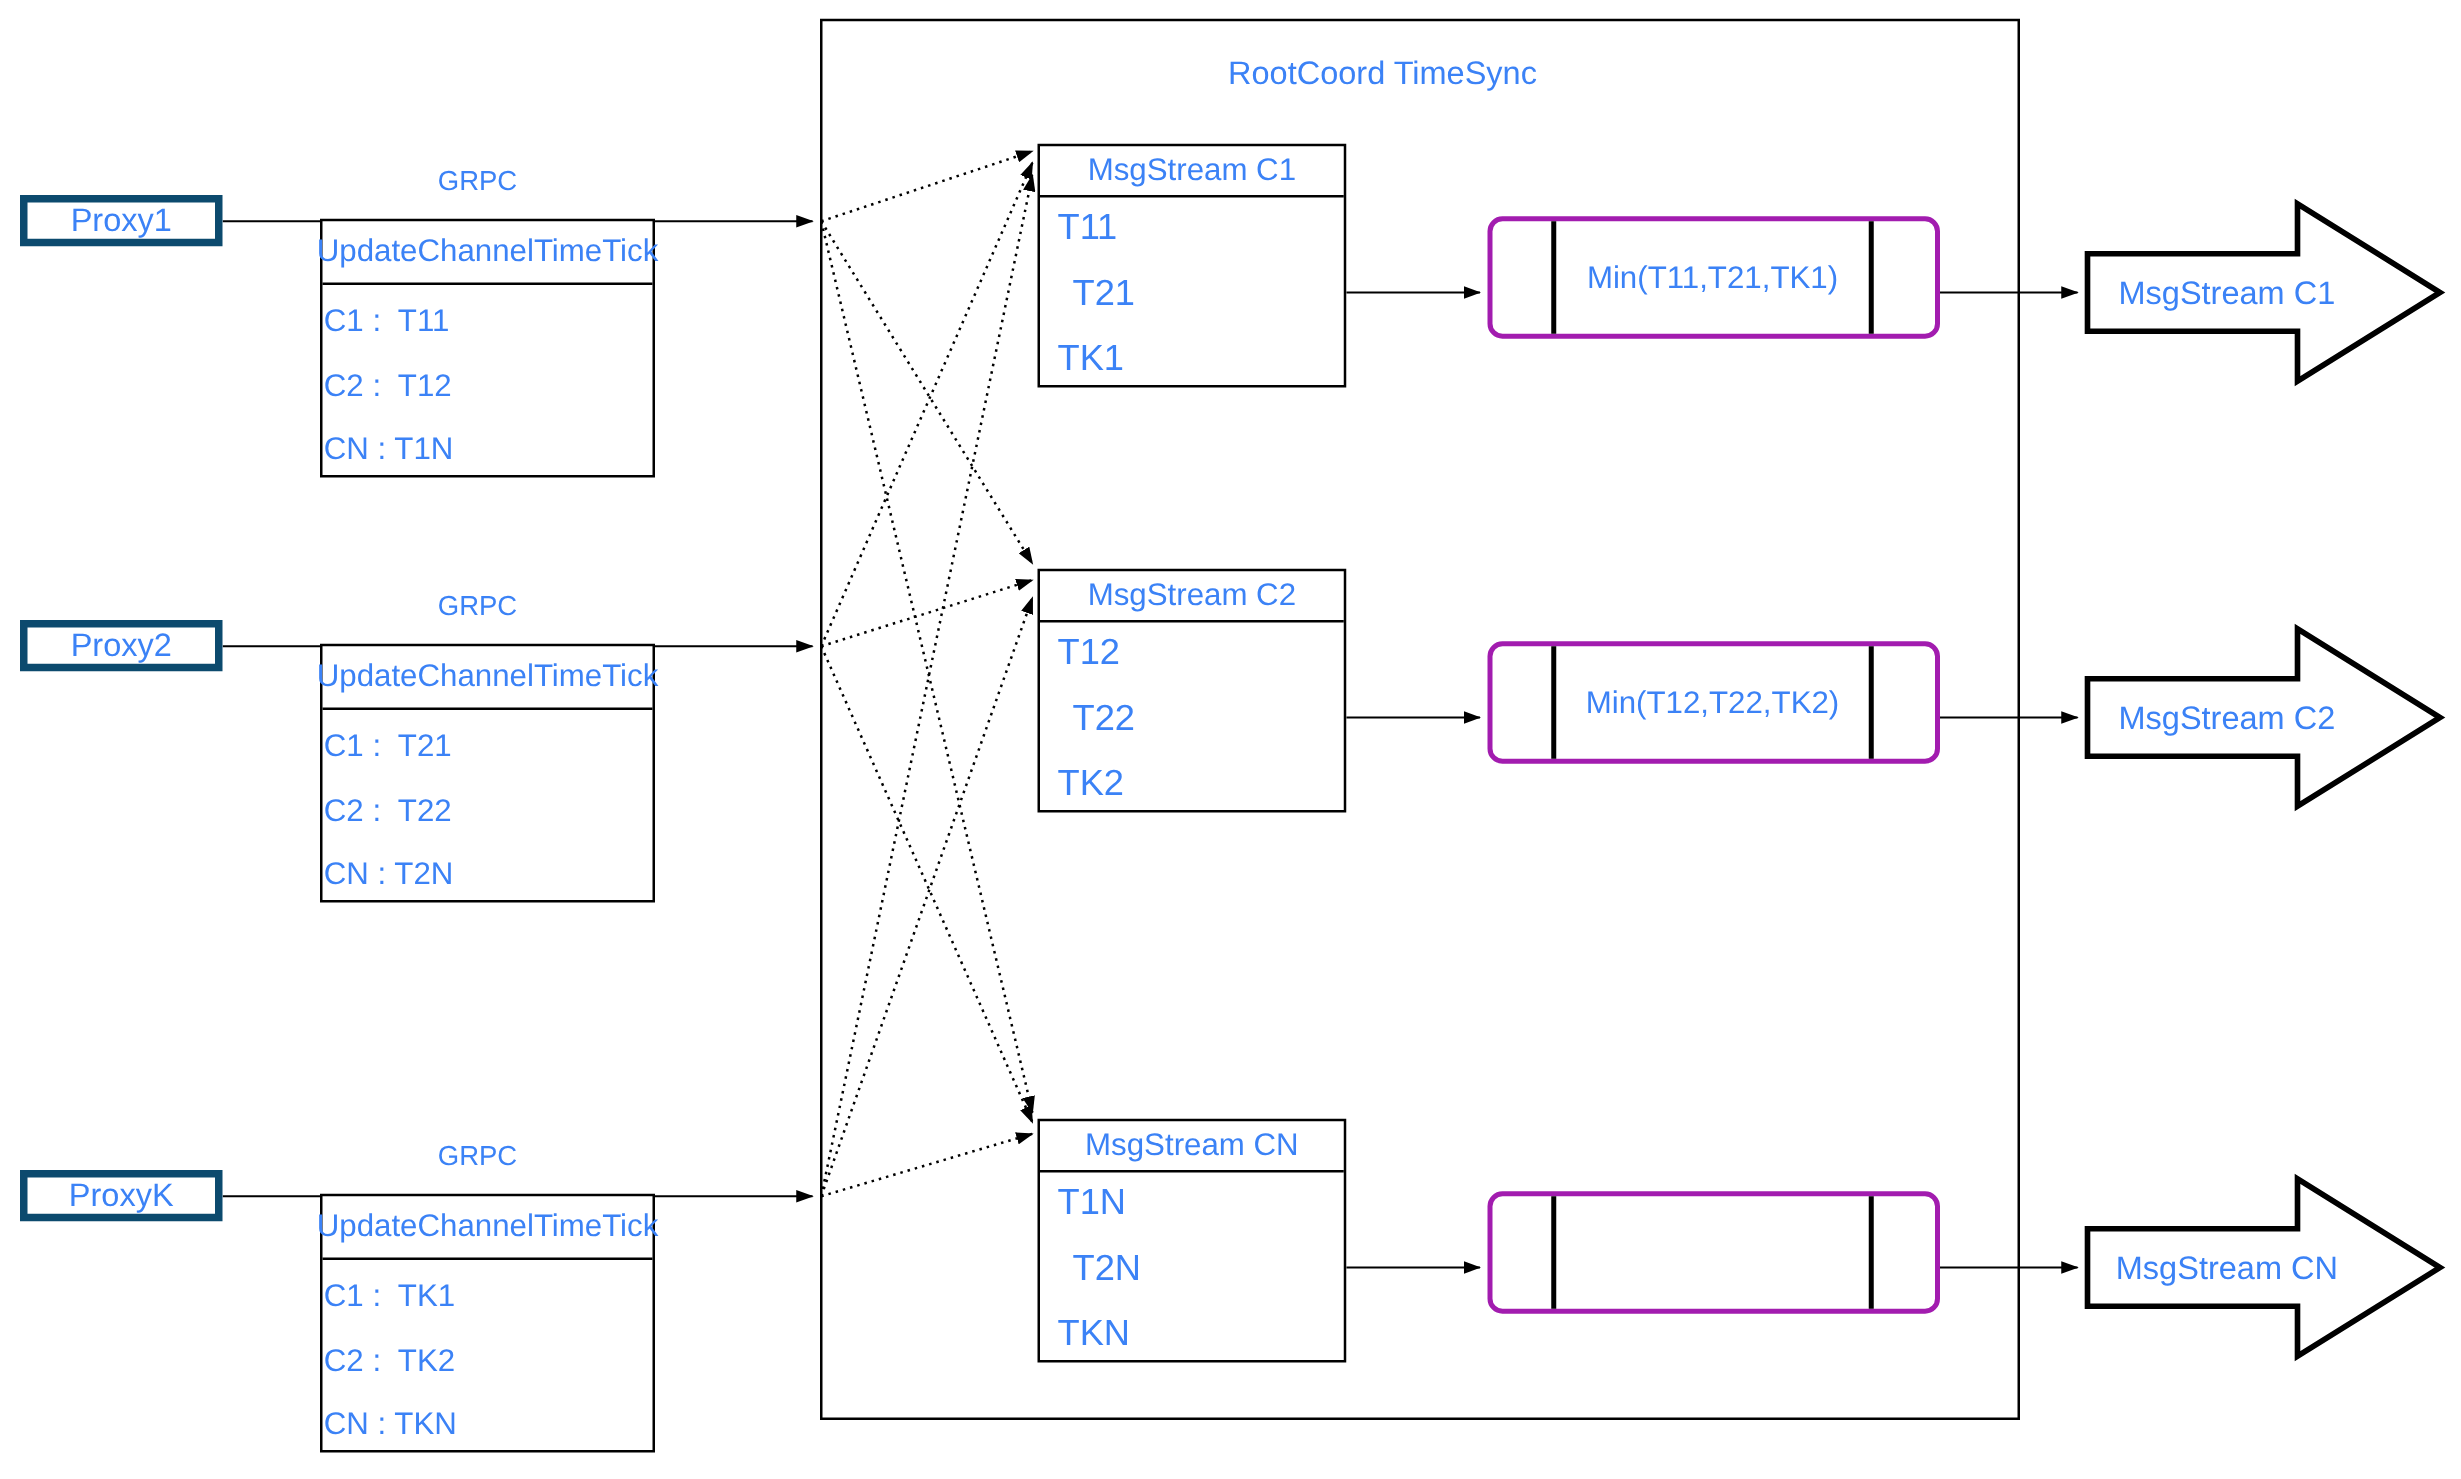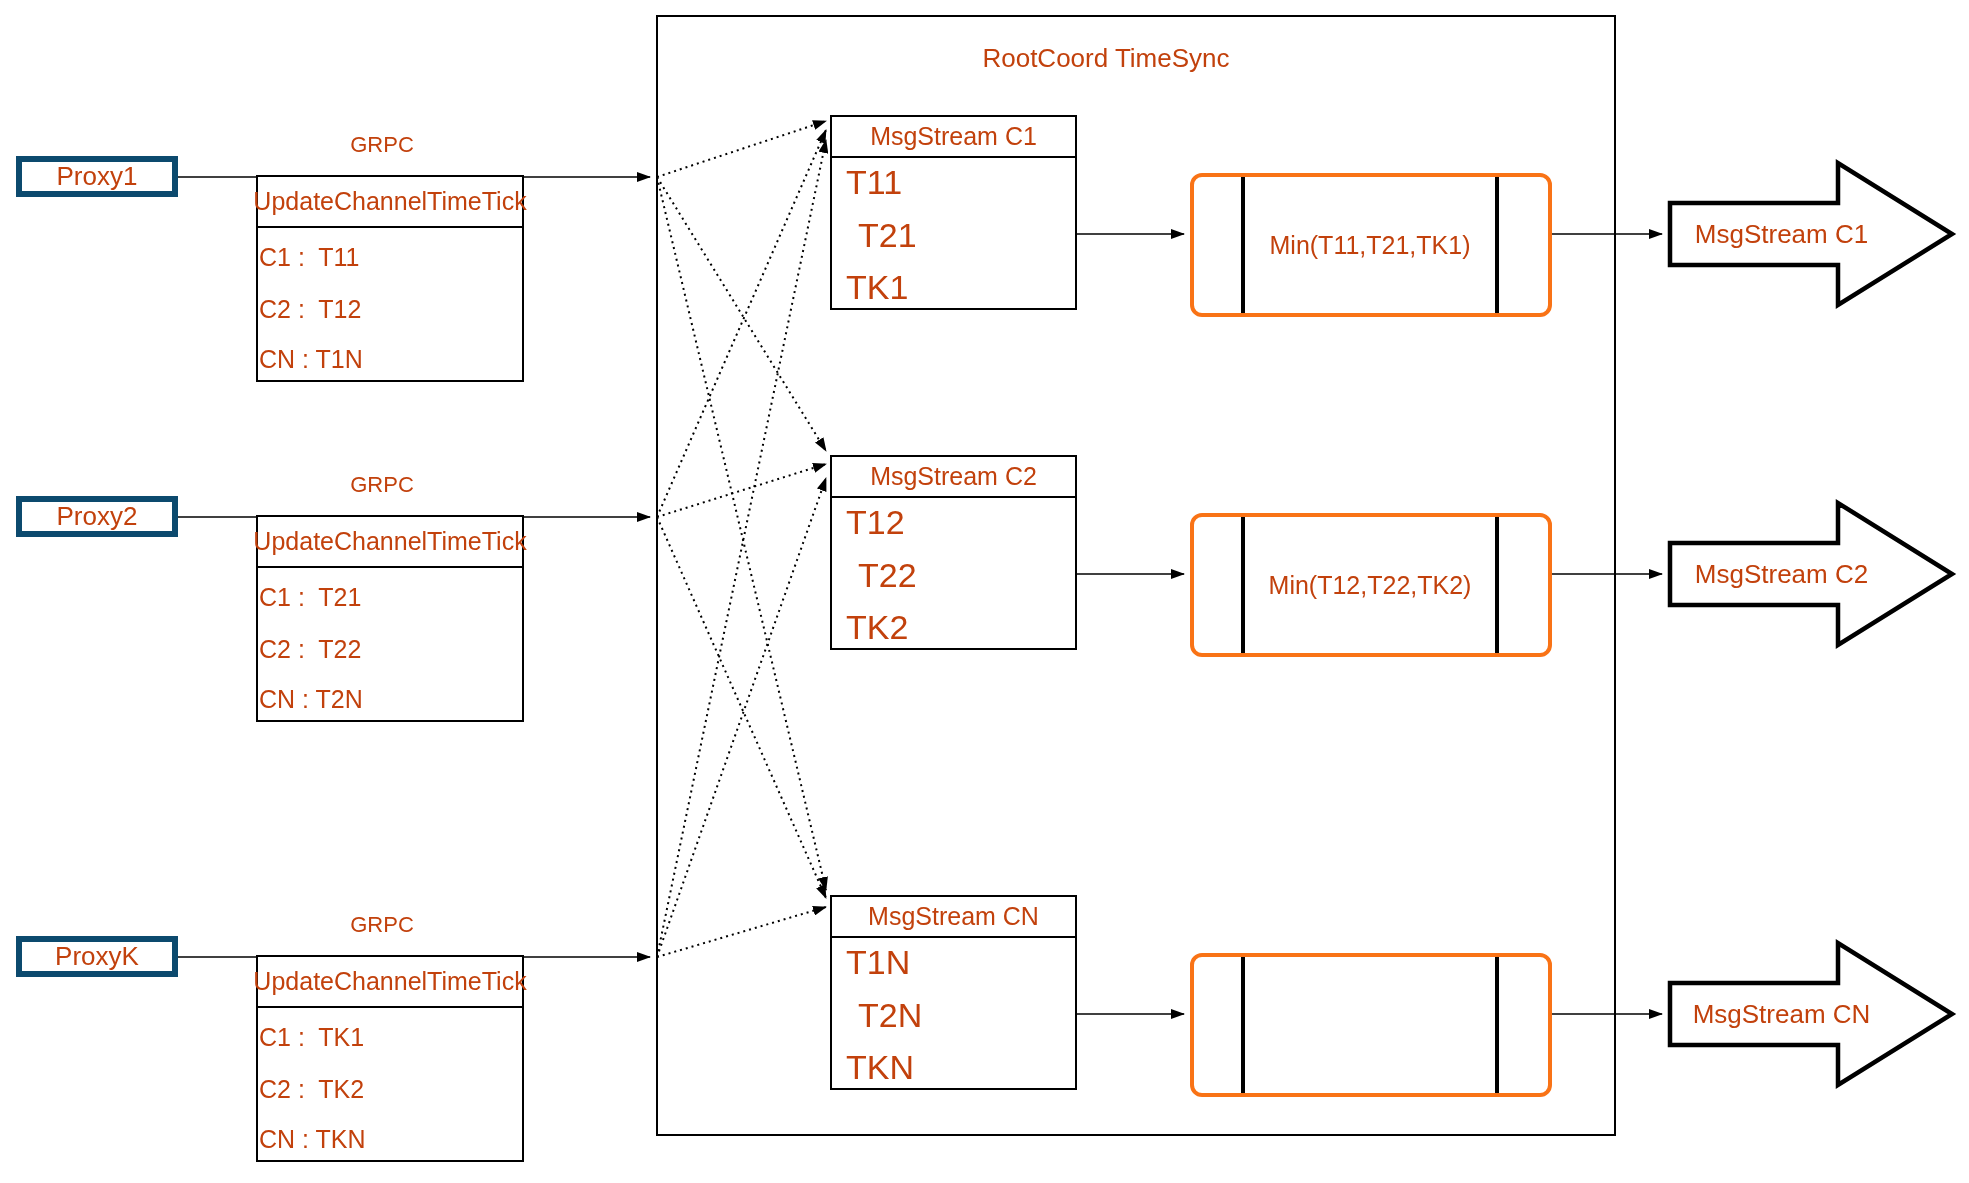"RootCoord TimeSync" .canvas { color: #c2410c -> #3b82f6 }
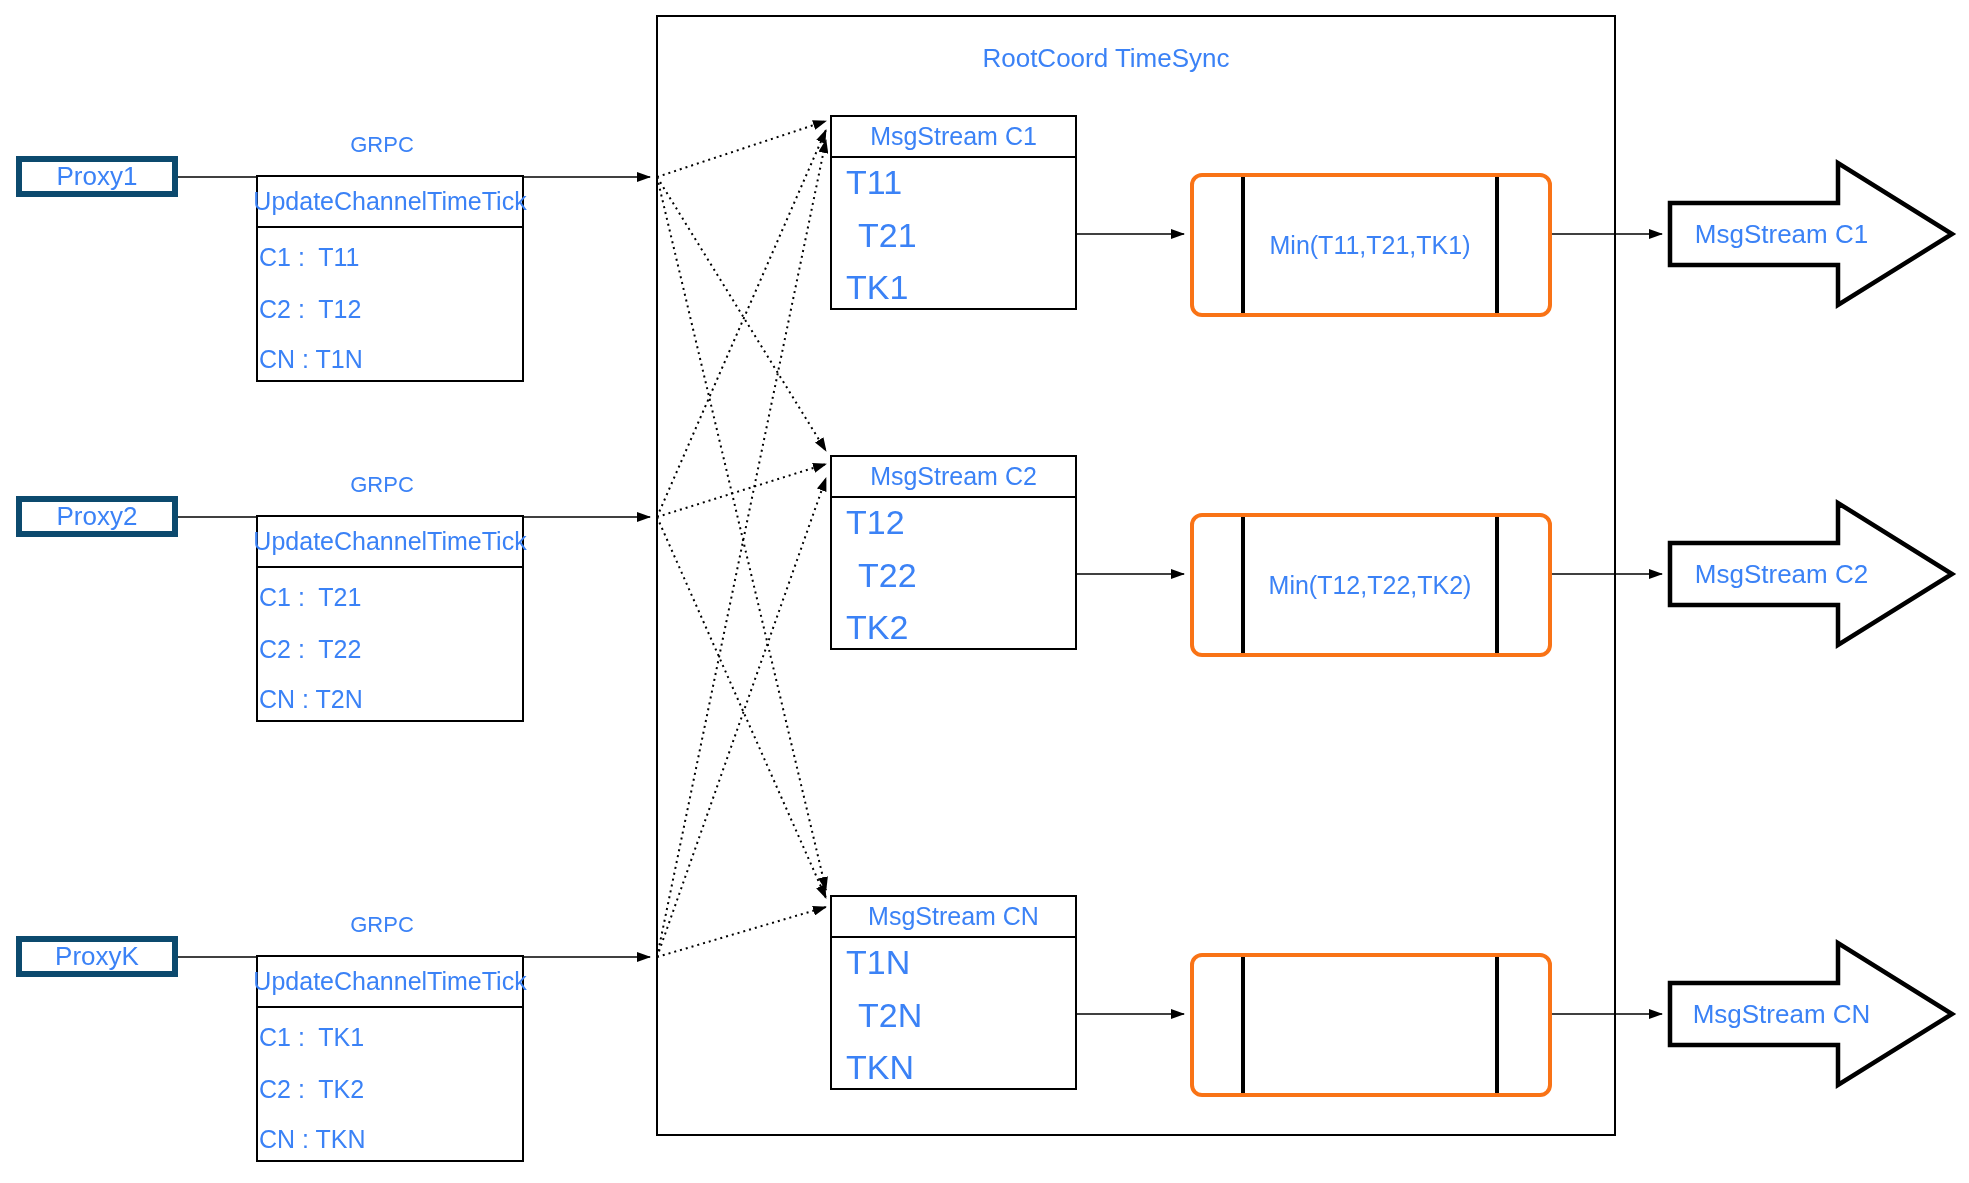"T11" .msitem { font-size: 34px -> 29px }
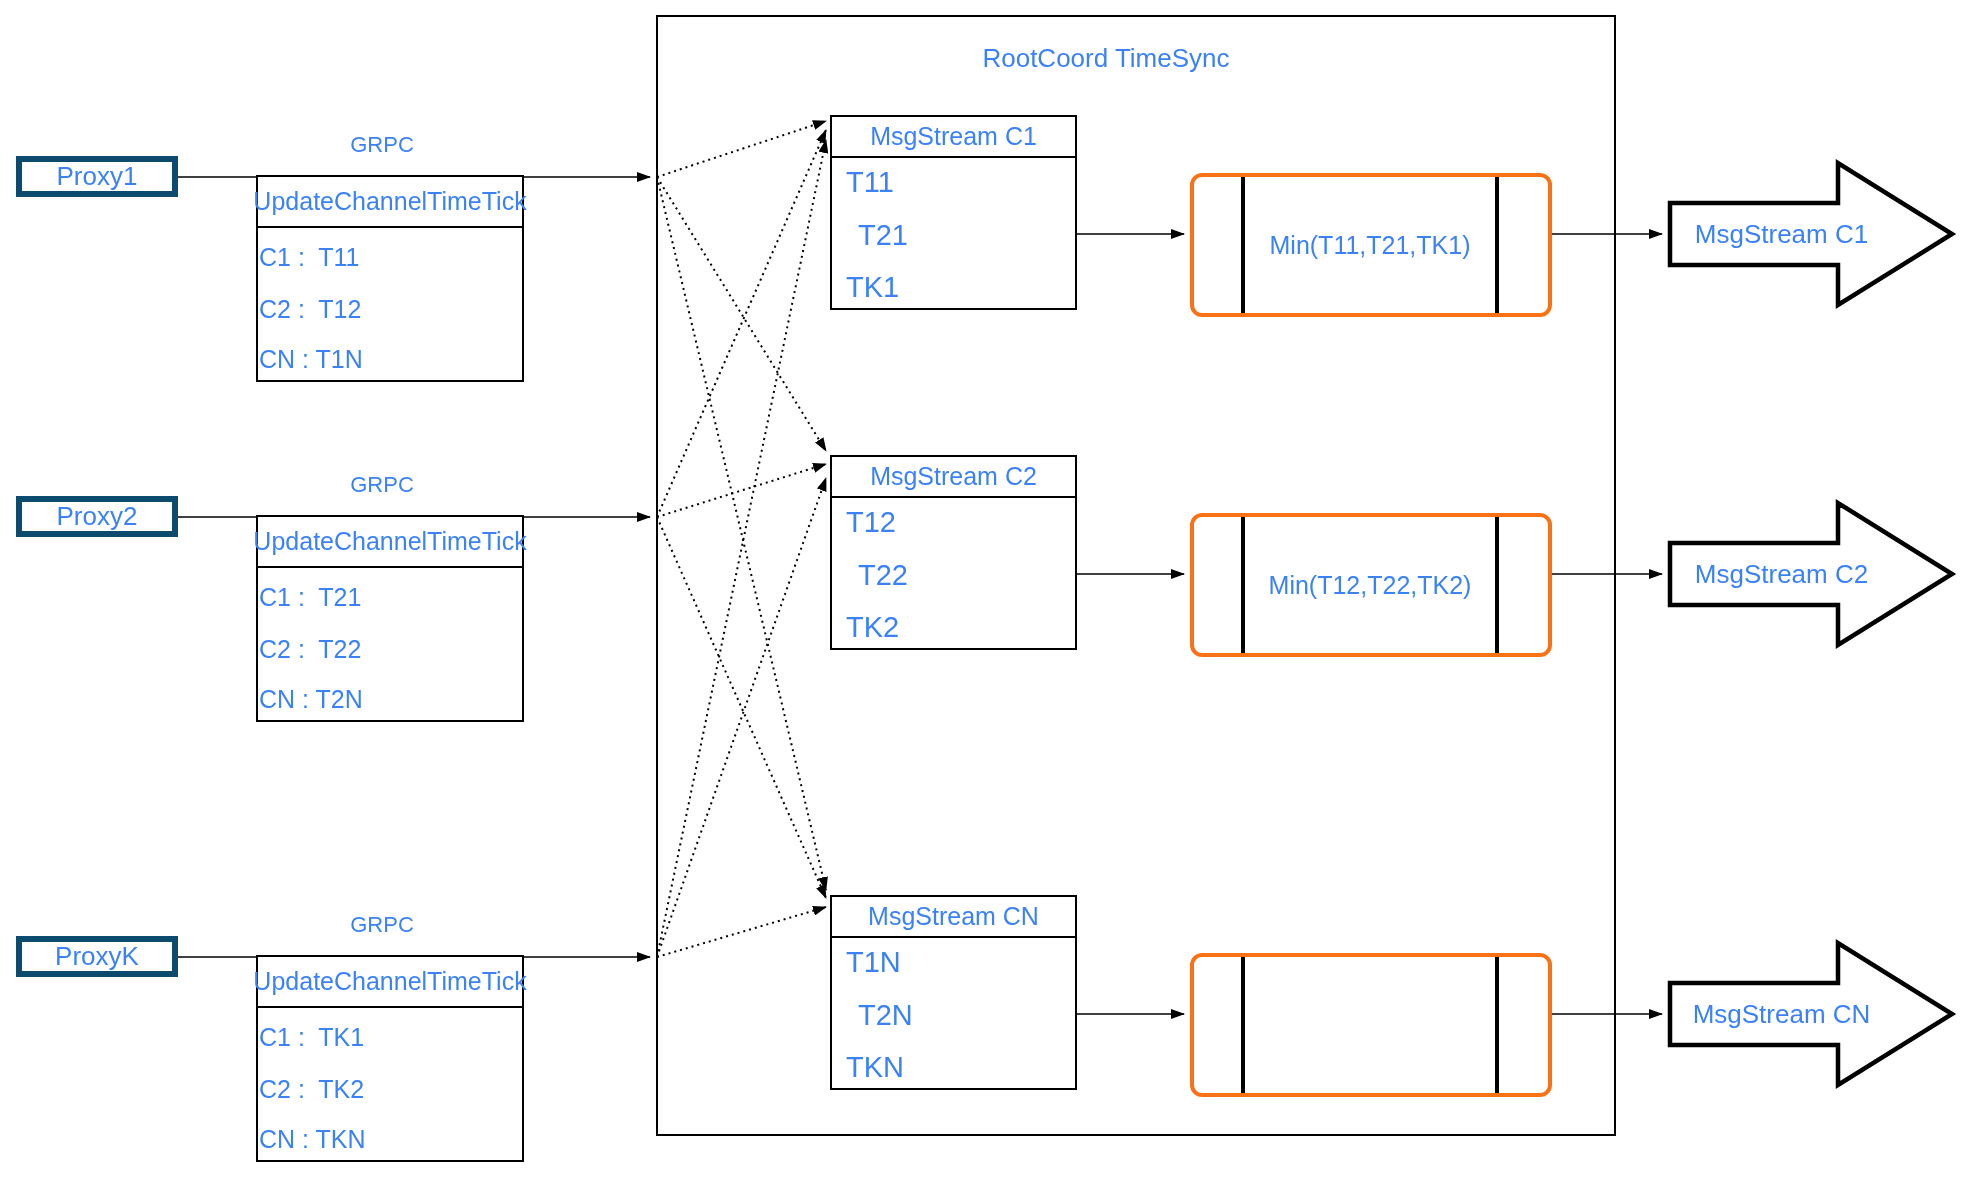"Min(T11,T21,TK1)" .minbox { border: 4px solid #f97316 -> 4px solid #a21caf; height: 144px -> 98px }
